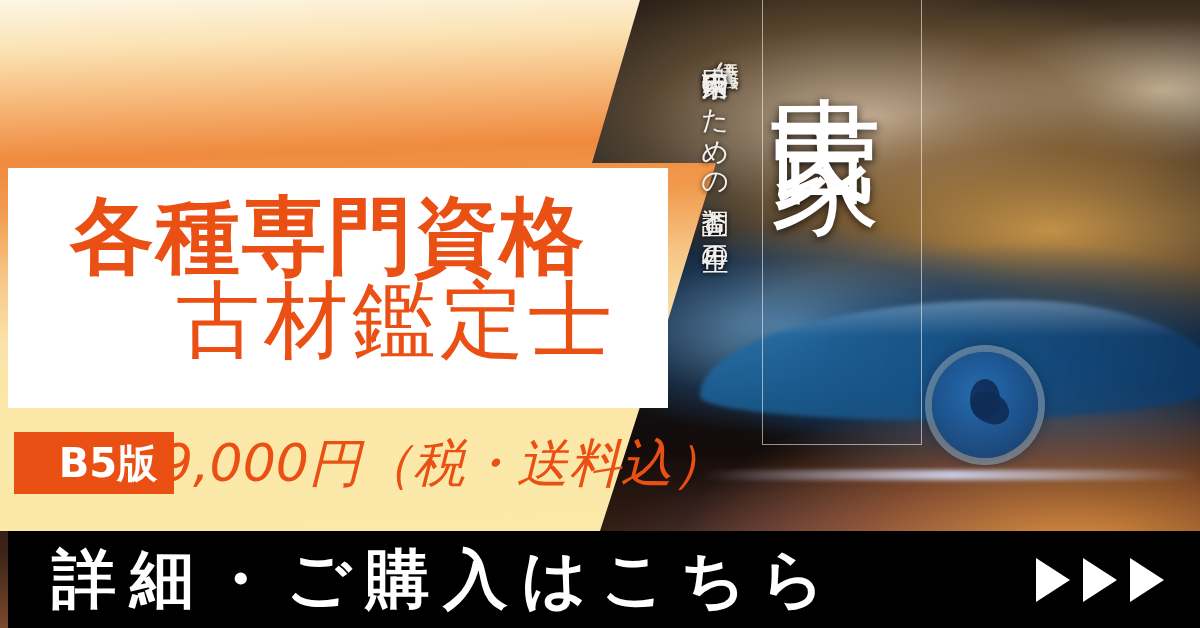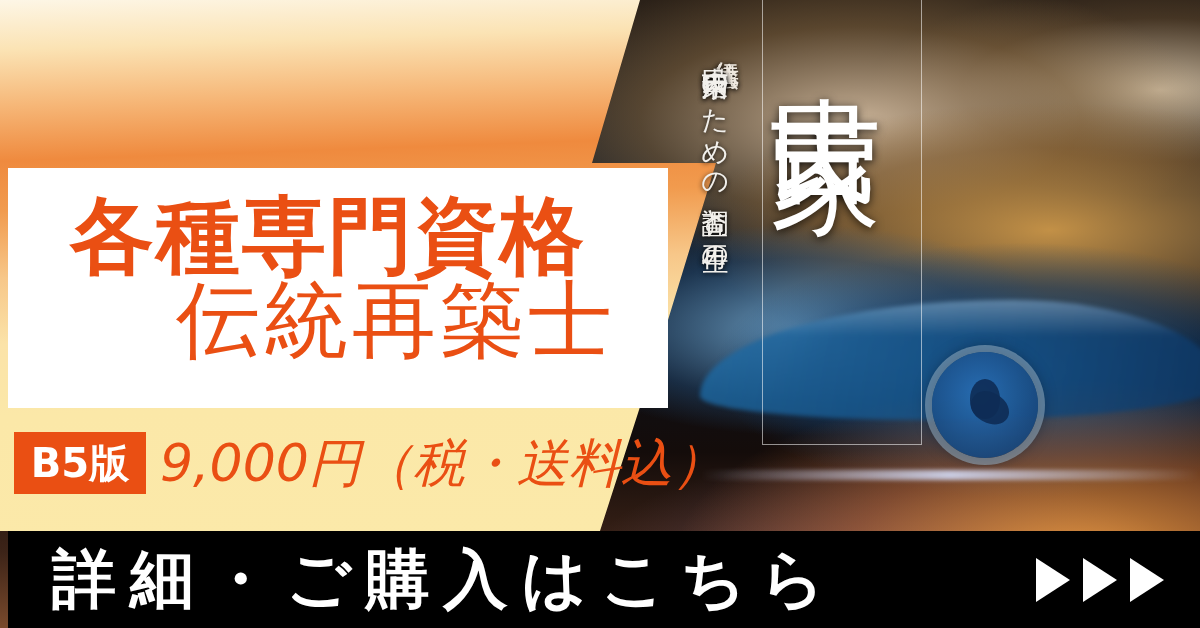"伝統再築士" div.title-l2 { text: 伝統再築 -> 古材鑑定 }
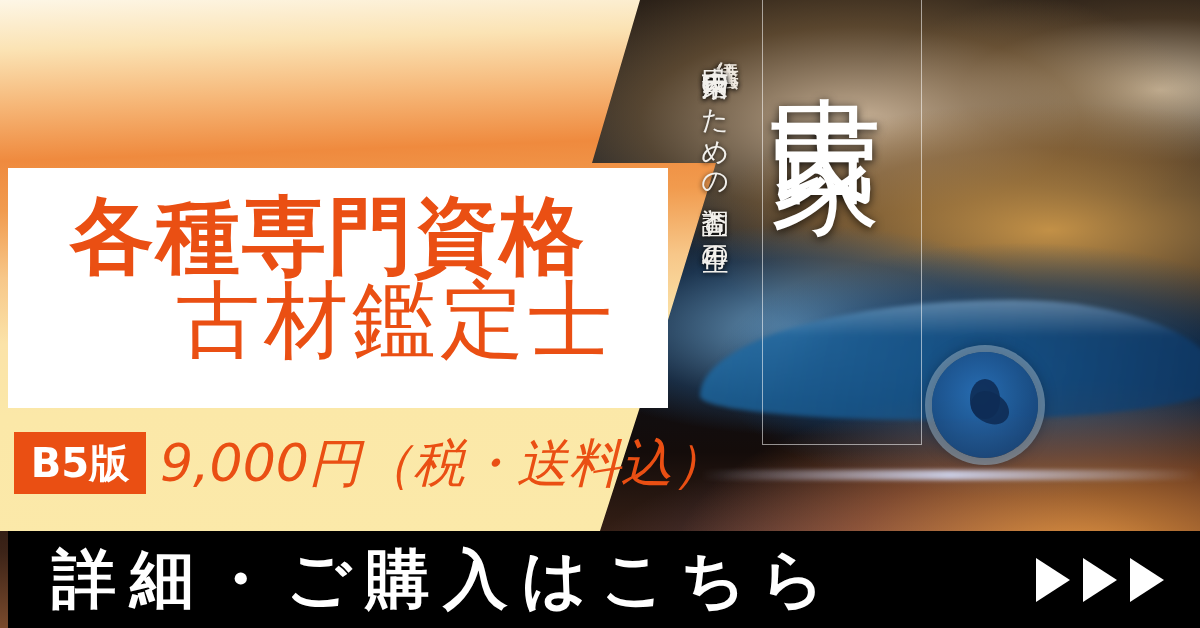"B5版" .badge { padding-left: none -> 28px }
